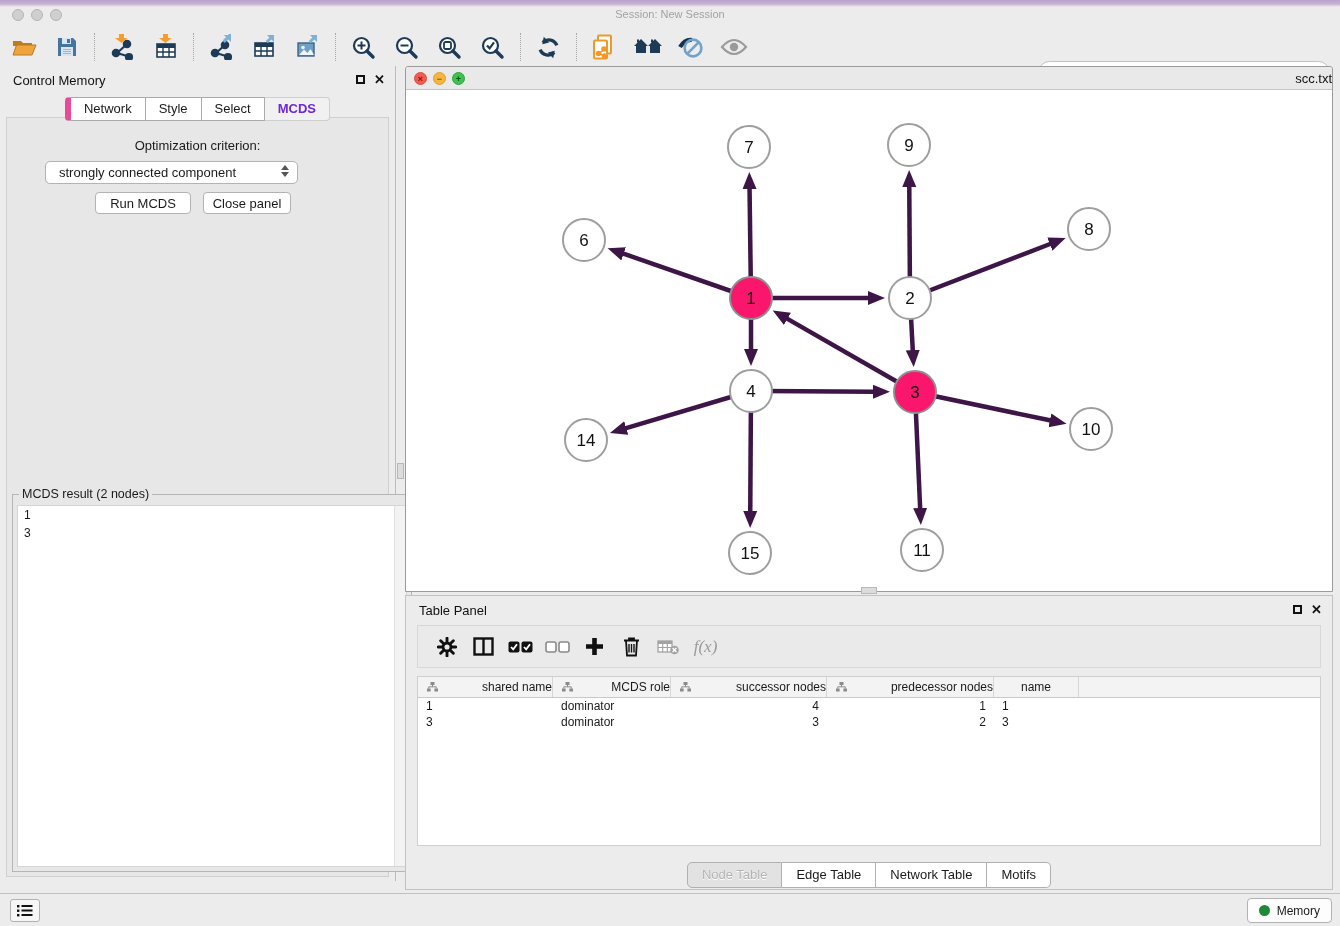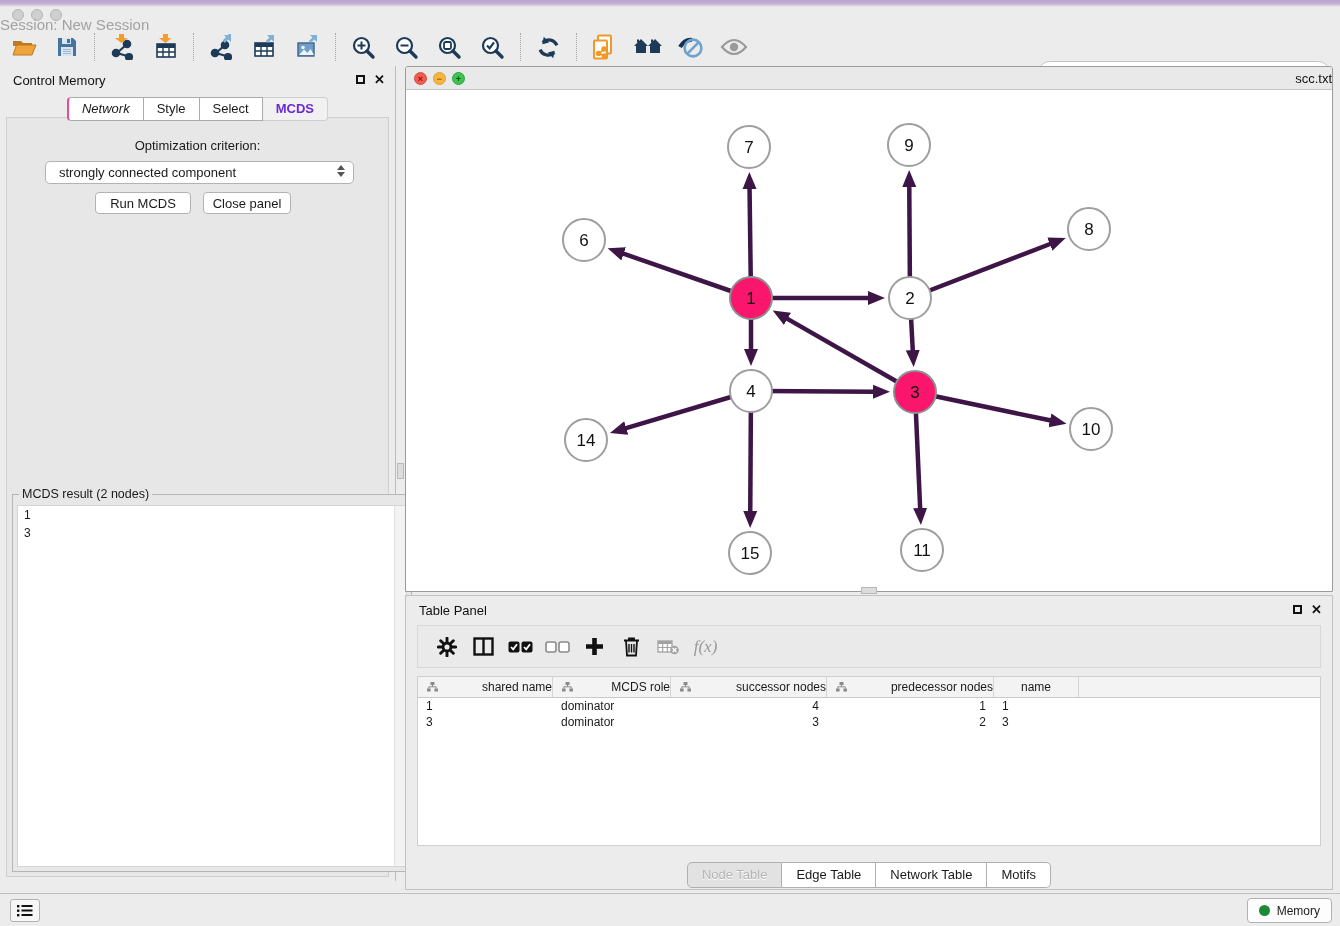"Session: New Session" .win-title { font-size: 15px -> 11px; margin-top: 8px -> none; text-align: none -> center }
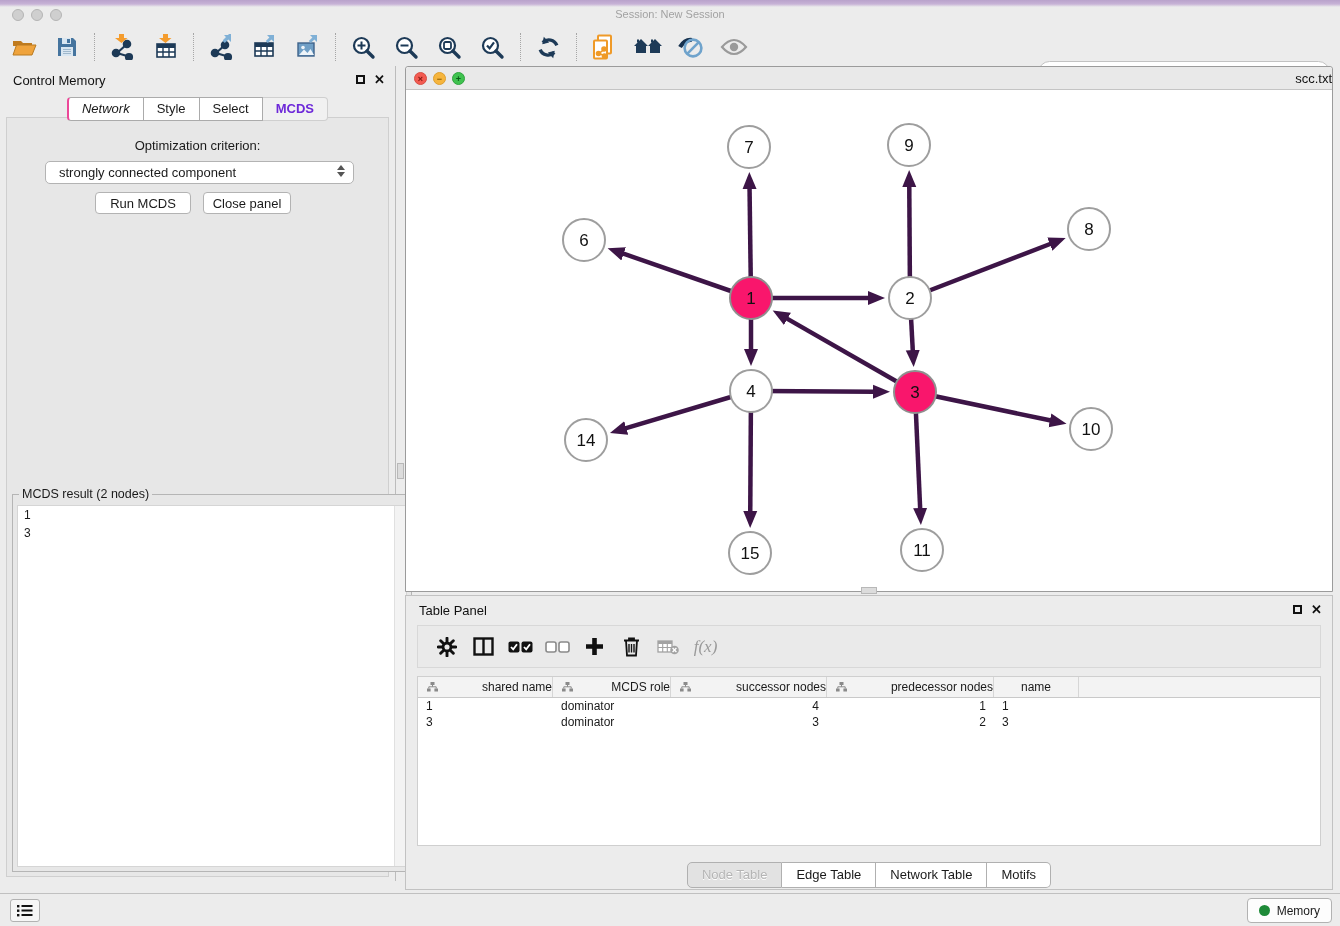"Network" .tab:first-child { border-left: 2px solid #ec4899 -> 6px solid #ec4899; font-style: italic -> none }
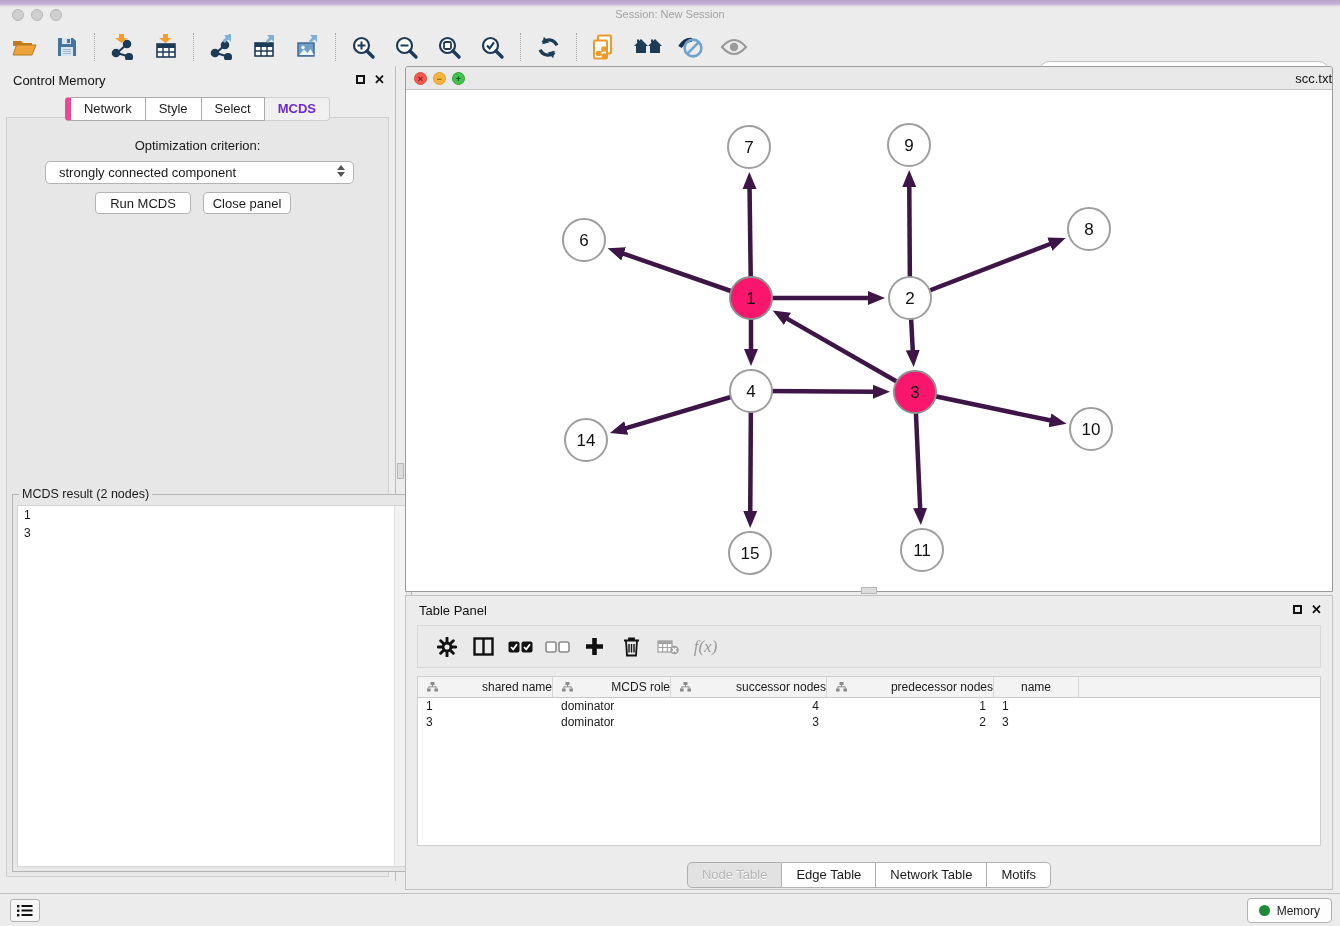"strongly connected component" .dropdown { width: 309px -> 253px }
